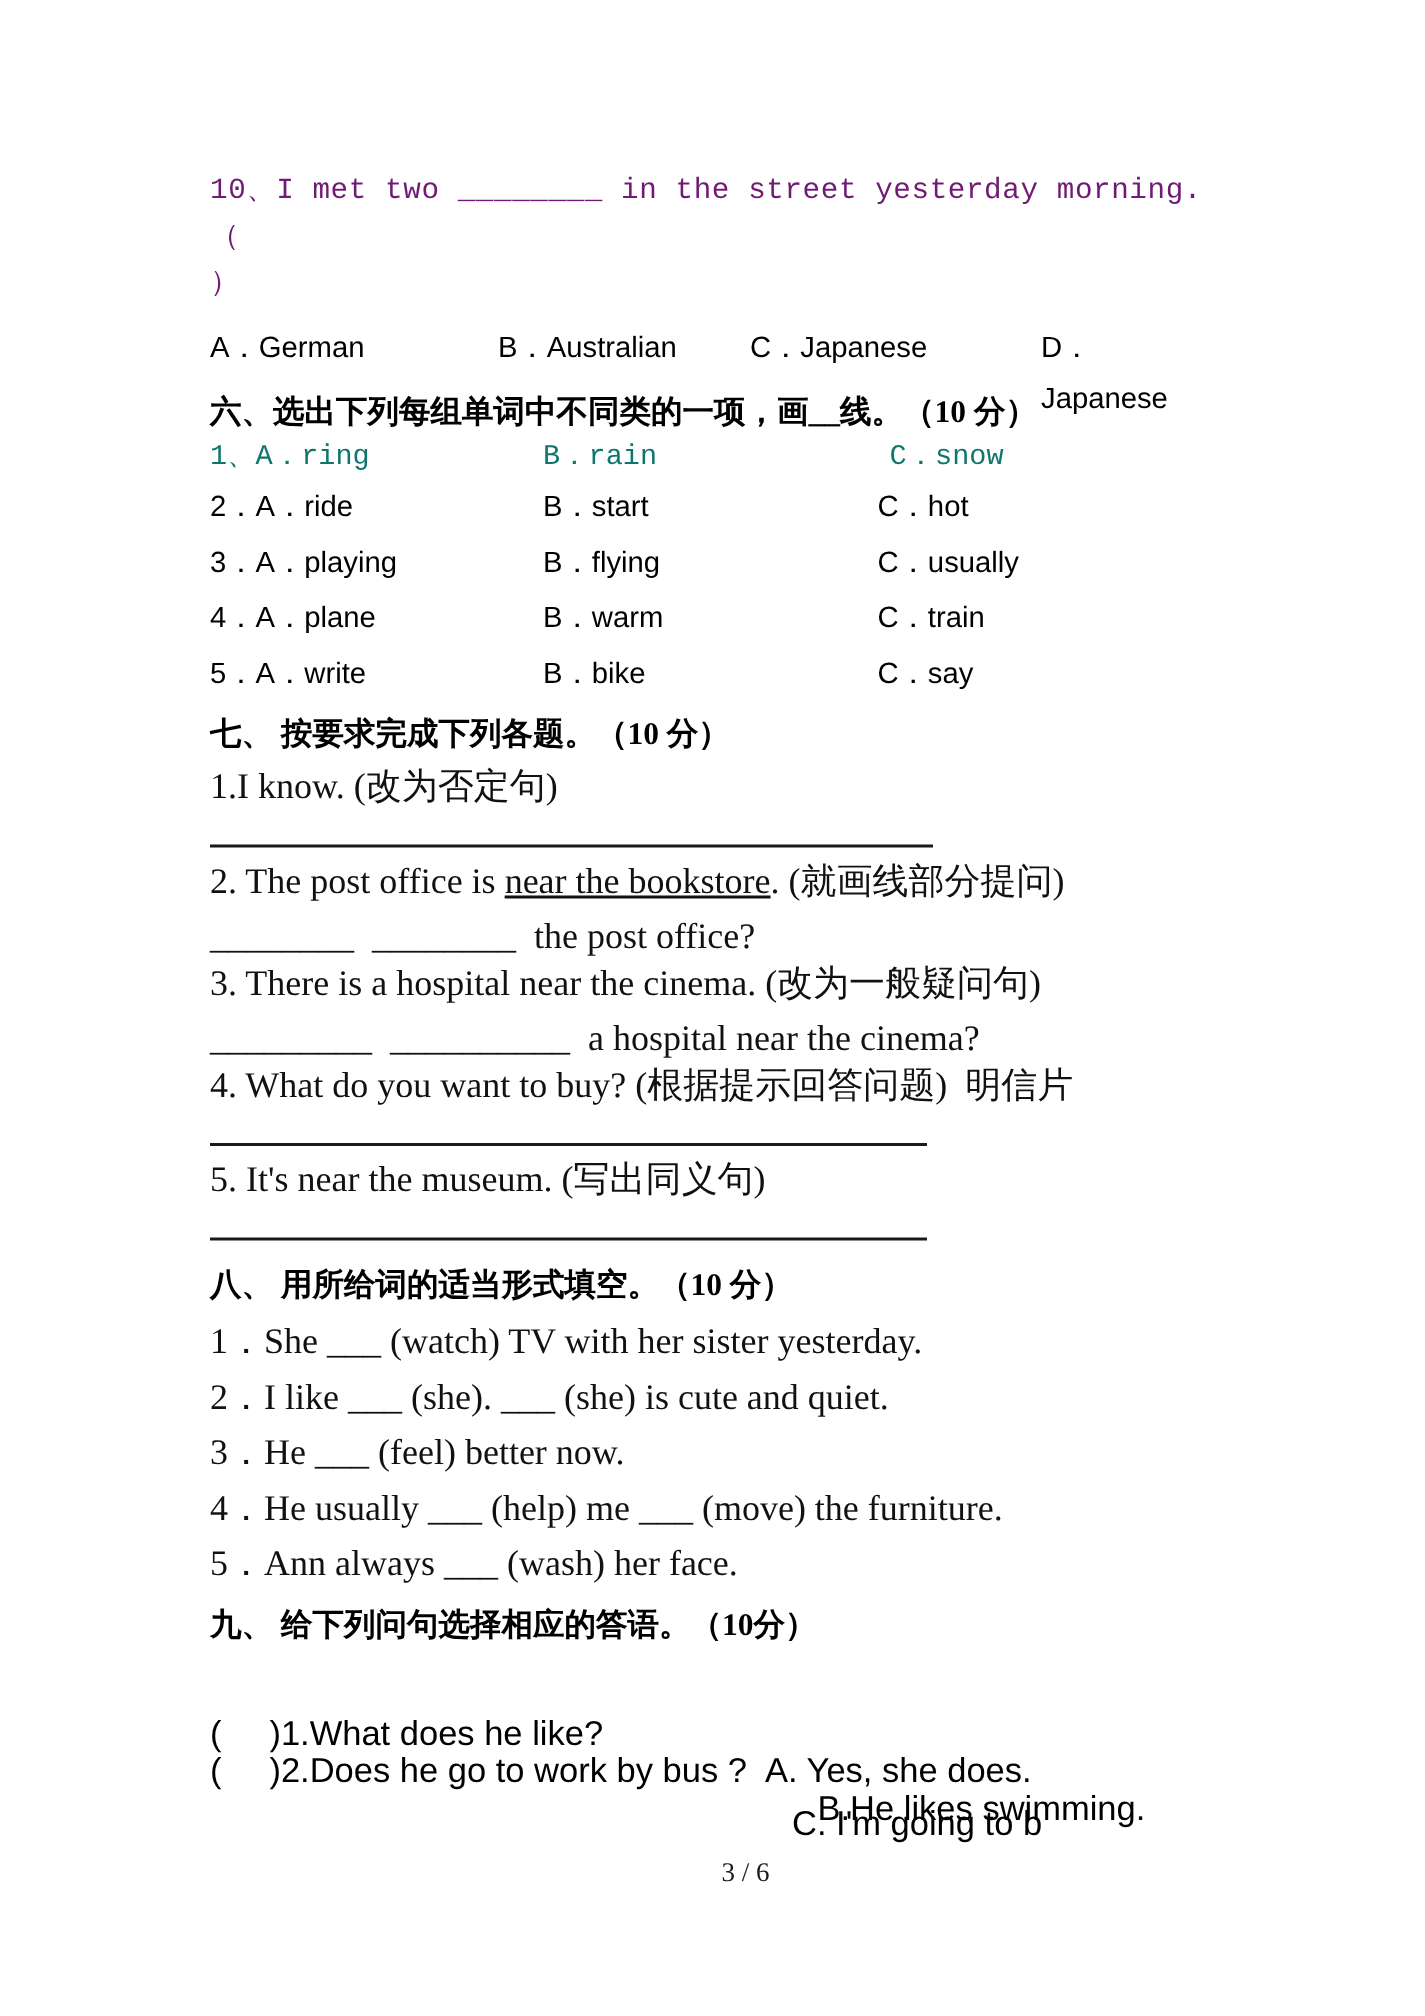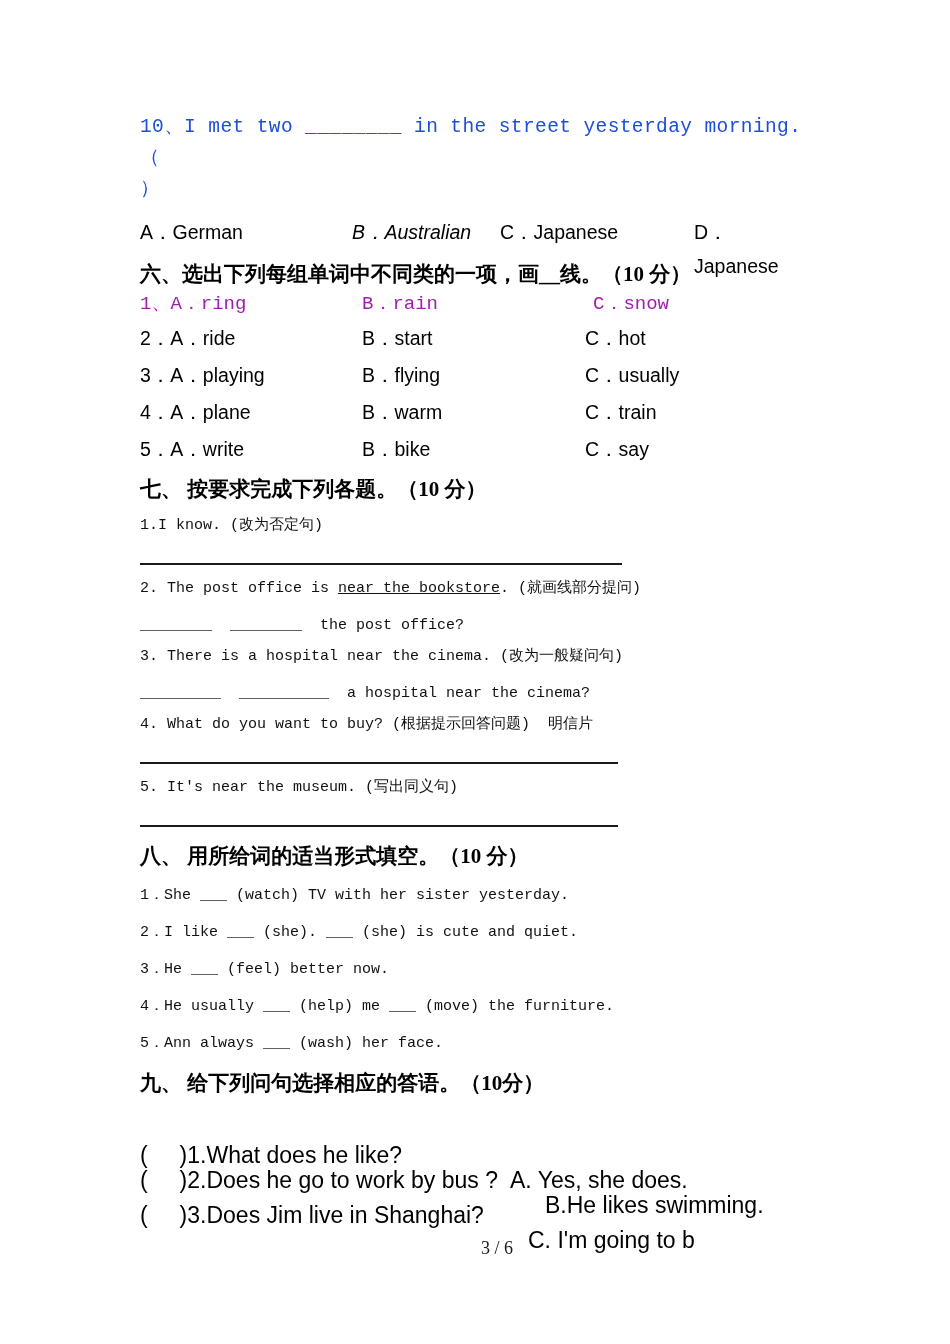"10、I met two ________ in" .mono-line { color: #1d4ed8 -> #701a75 }
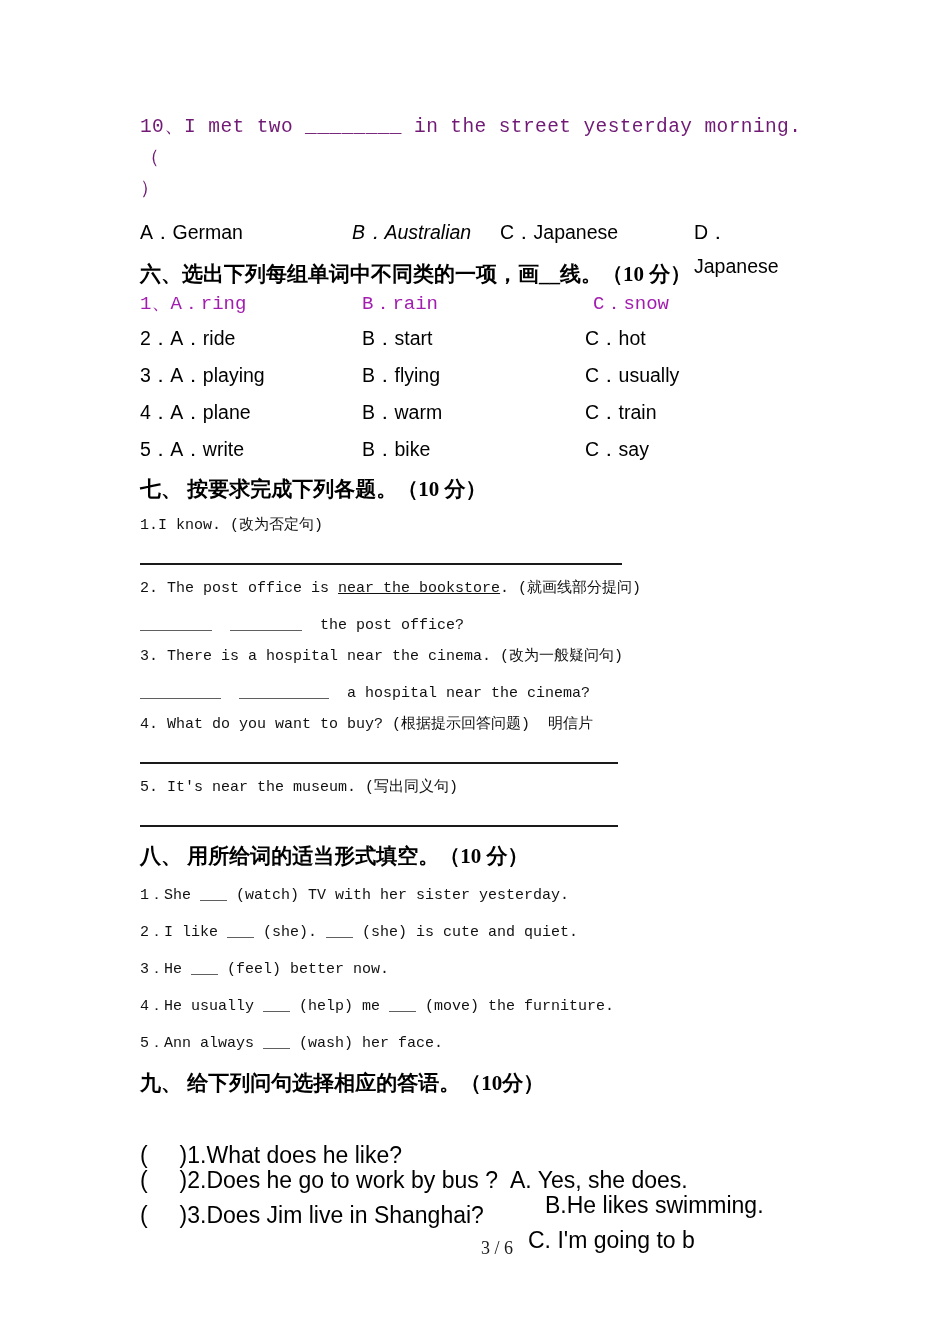"B．Australian" .choice-row .ch2 { font-style: italic -> none; left: 212px -> 192px }
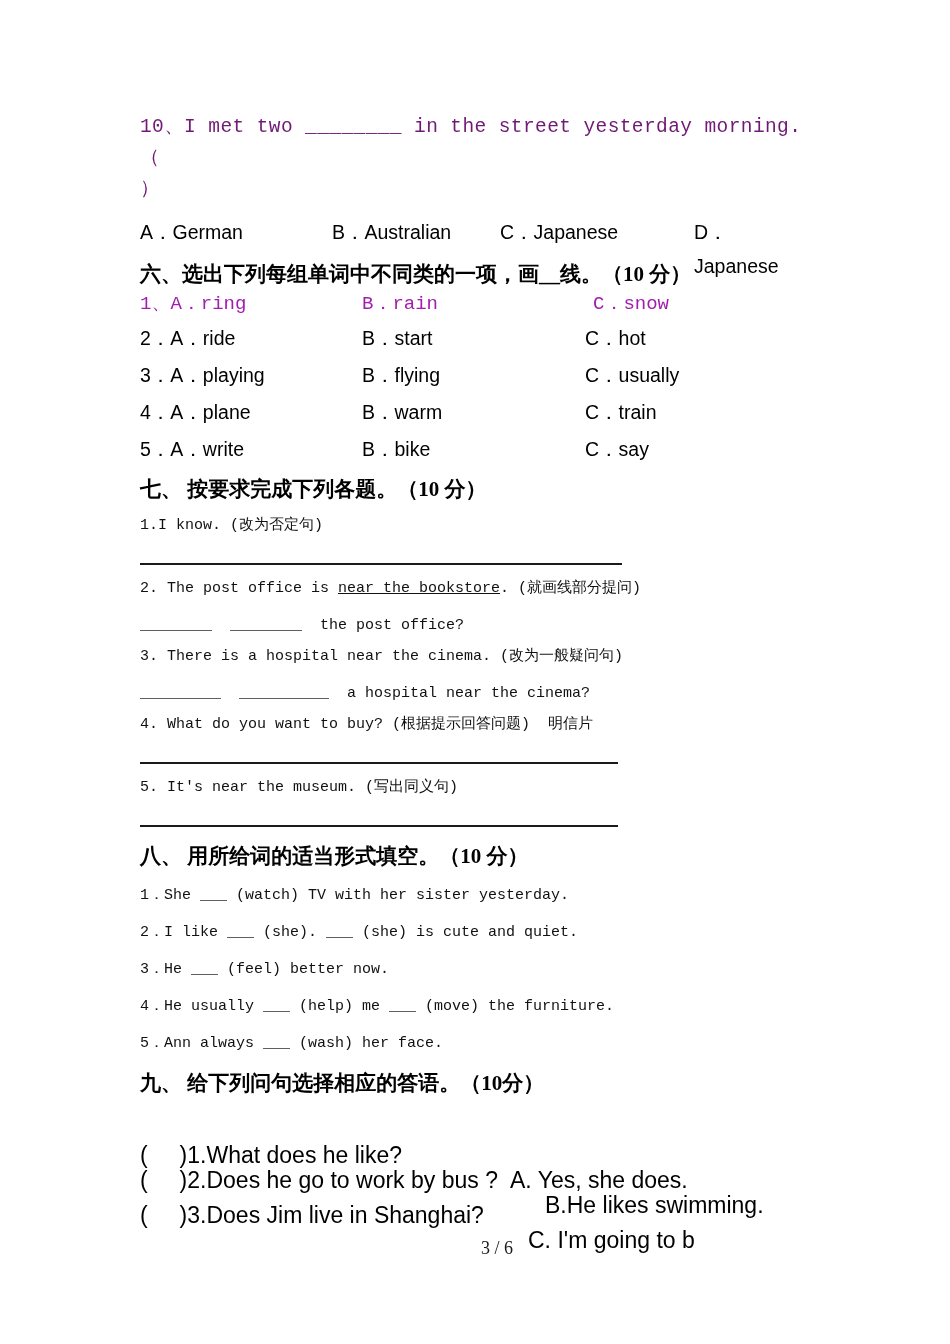"1、A．ring" .opt-row.mono { color: #a21caf -> #0f766e }
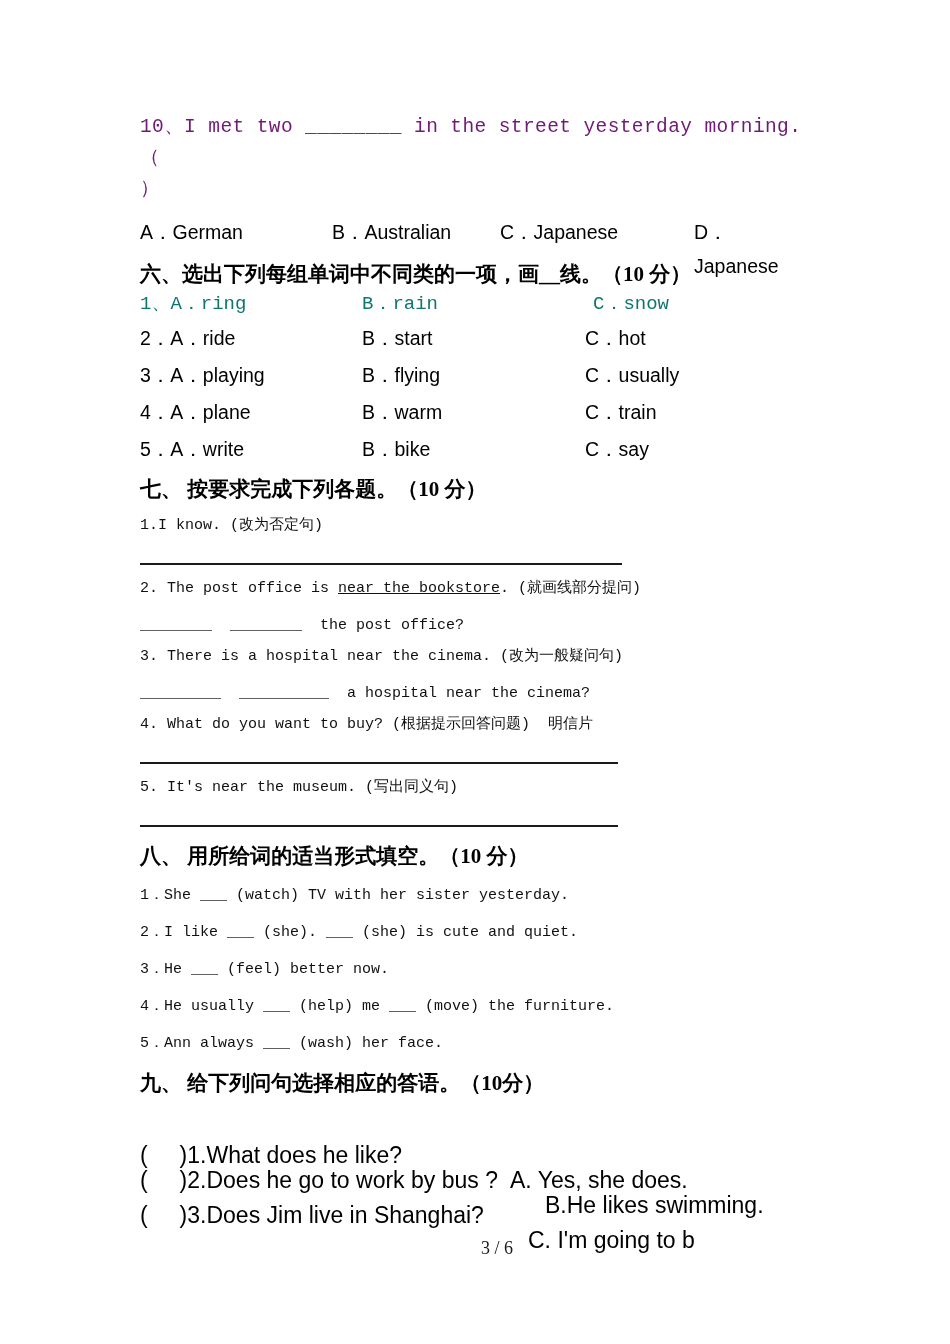"1.I know. (改为否定句)" .sans-line { font-family: Liberation Mono, monospace -> Liberation Serif, serif; font-size: 15px -> 24px }
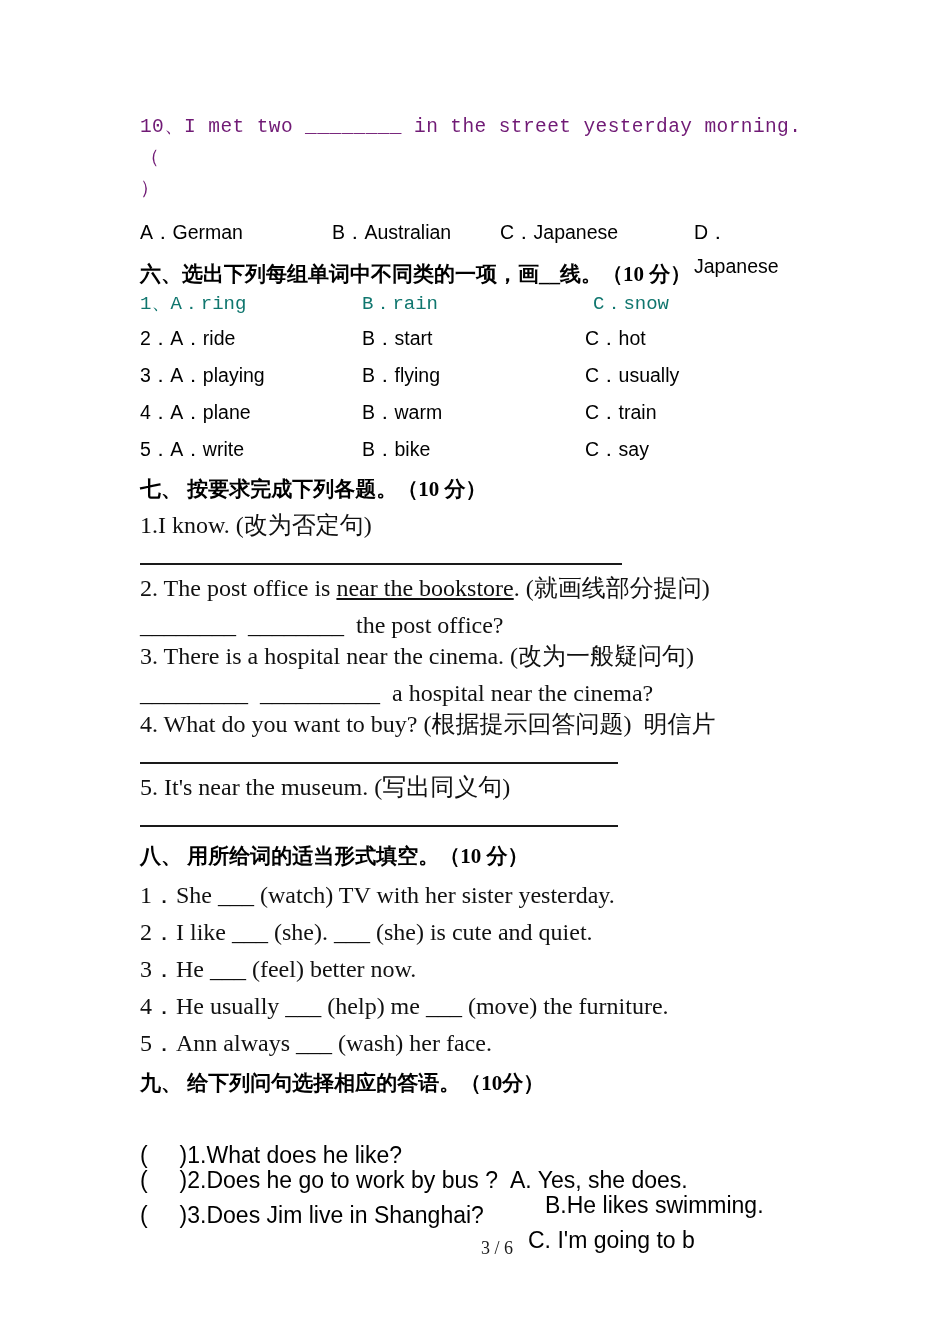"( )3.Does Jim live in" span.q { html: <span>( )3.Does Jim live in Shanghai?</span> -> none }
